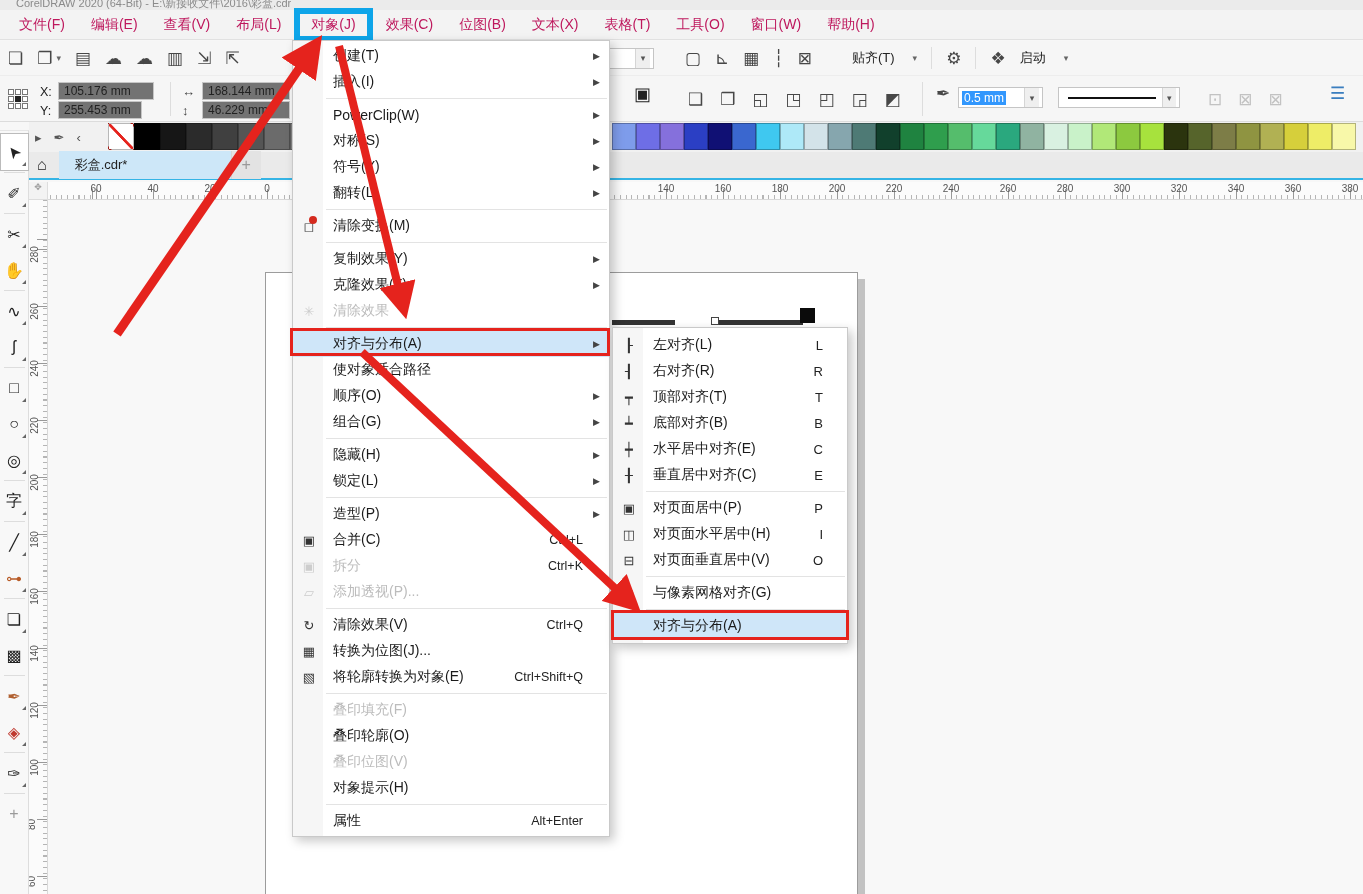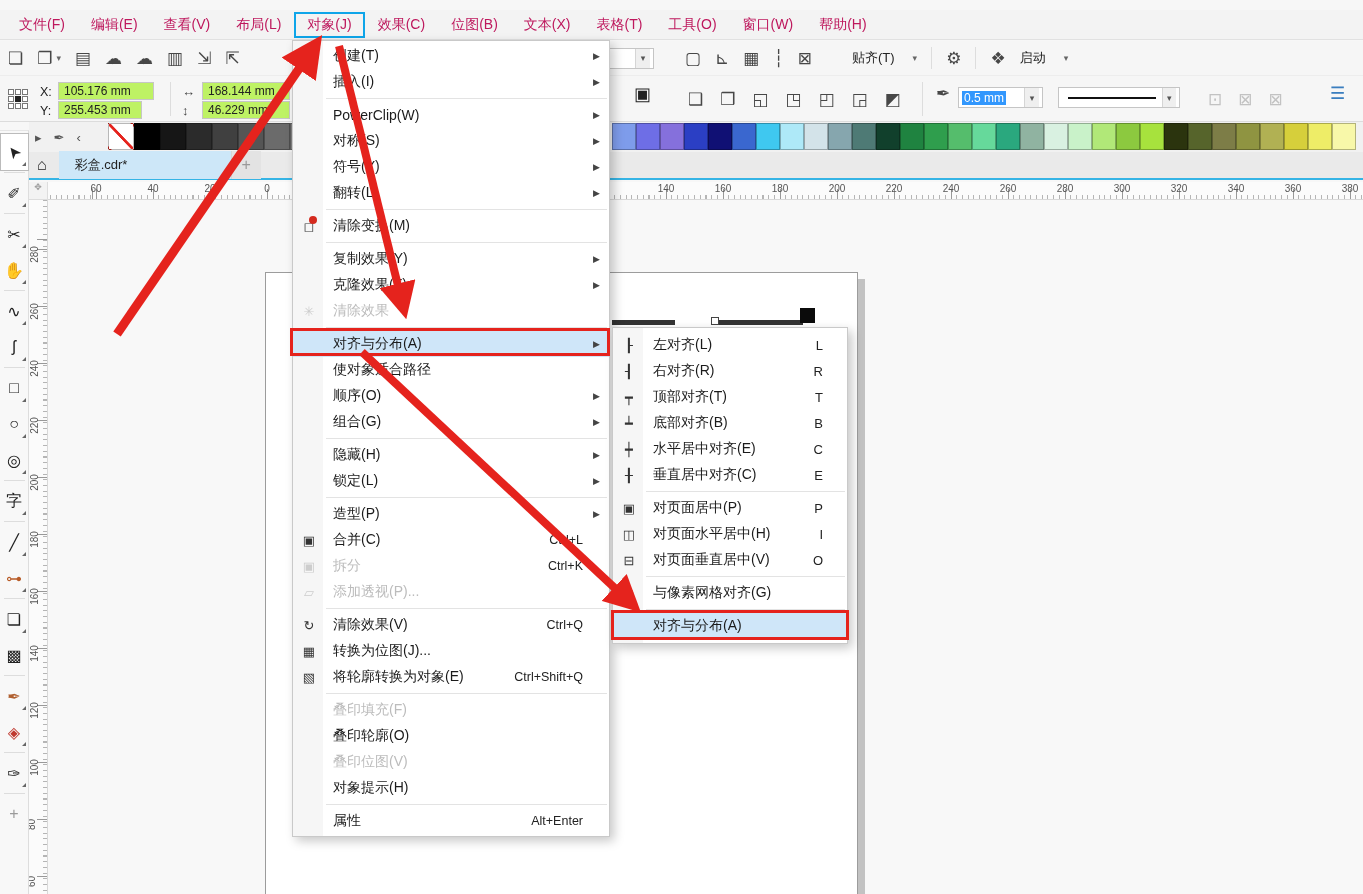"CorelDRAW 2020 (64-Bit) -" div.titlebar { html: none -> <div> <span>CorelDRAW 2020 (64-Bit) - E:\新接收文件\2016\彩盒.cdr</span> </div> }
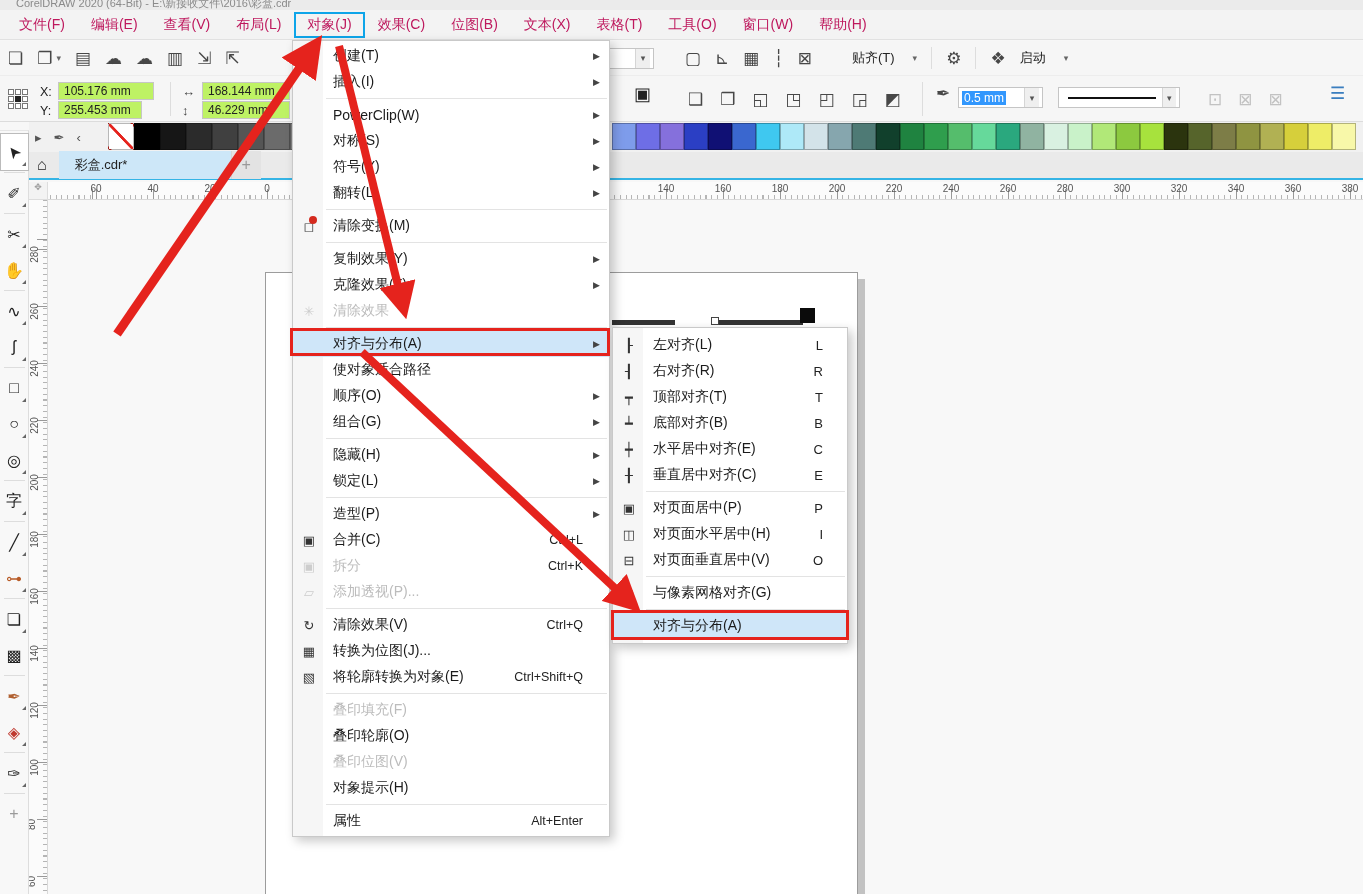"对象(J)" .menu-boxed { border: 2px solid #0ea5e9 -> 6px solid #0ea5e9 }
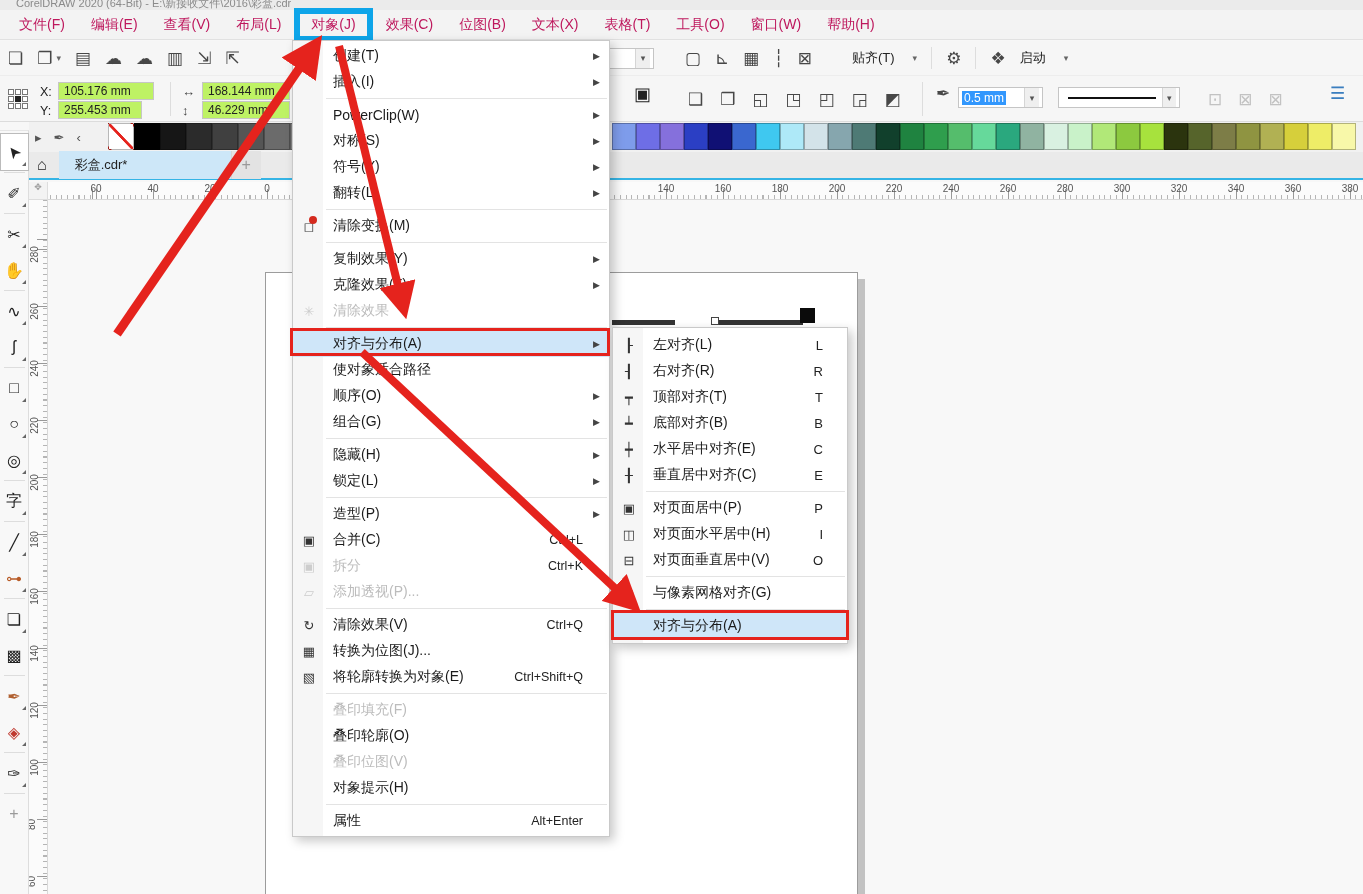"105.176 mm" .pfield { background: #bef264 -> #737373 }
